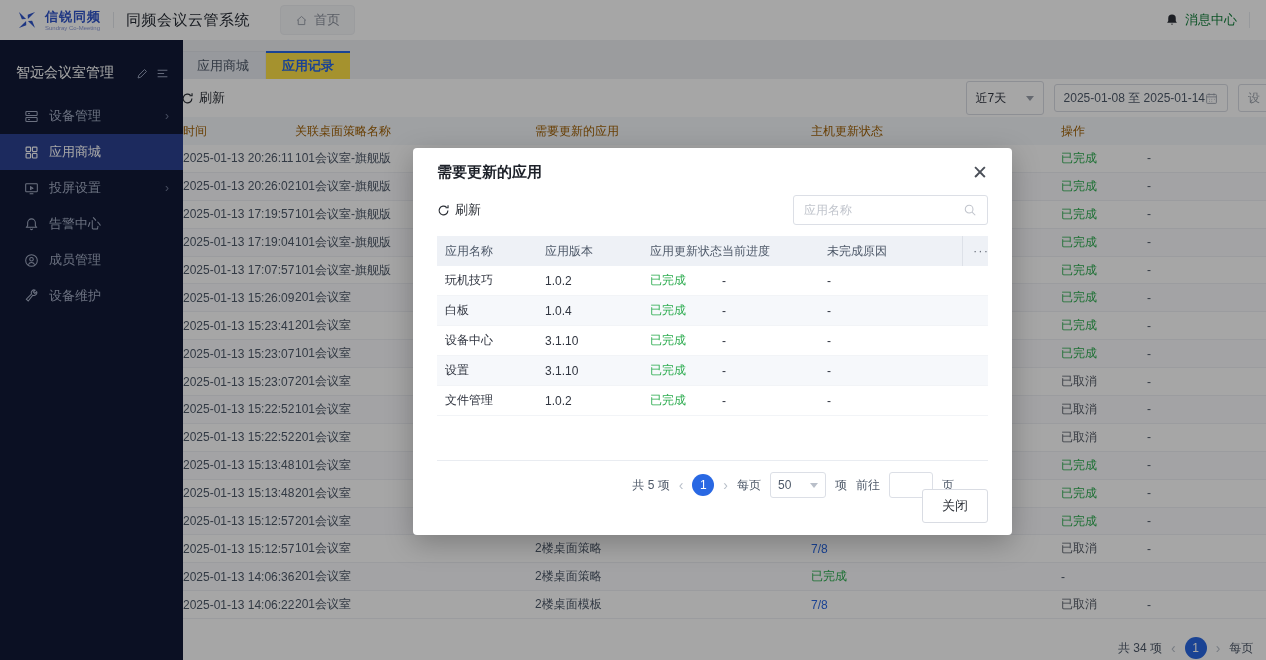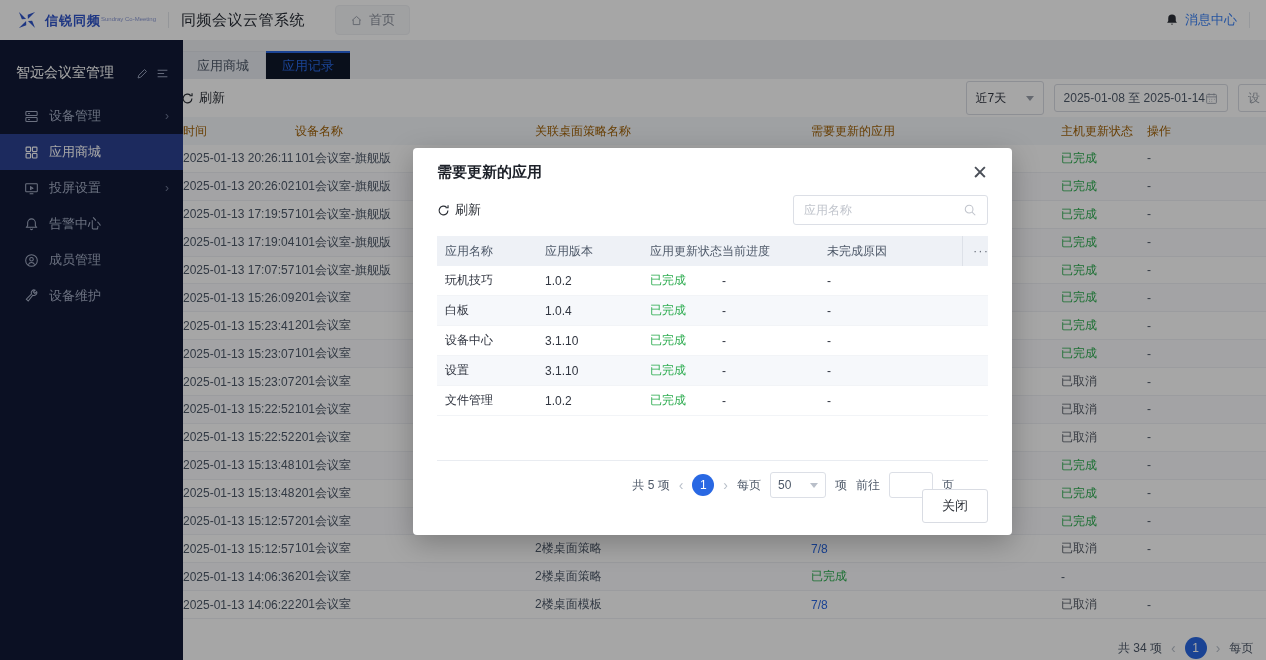"信锐同频" .brand-col { flex-direction: row -> column }
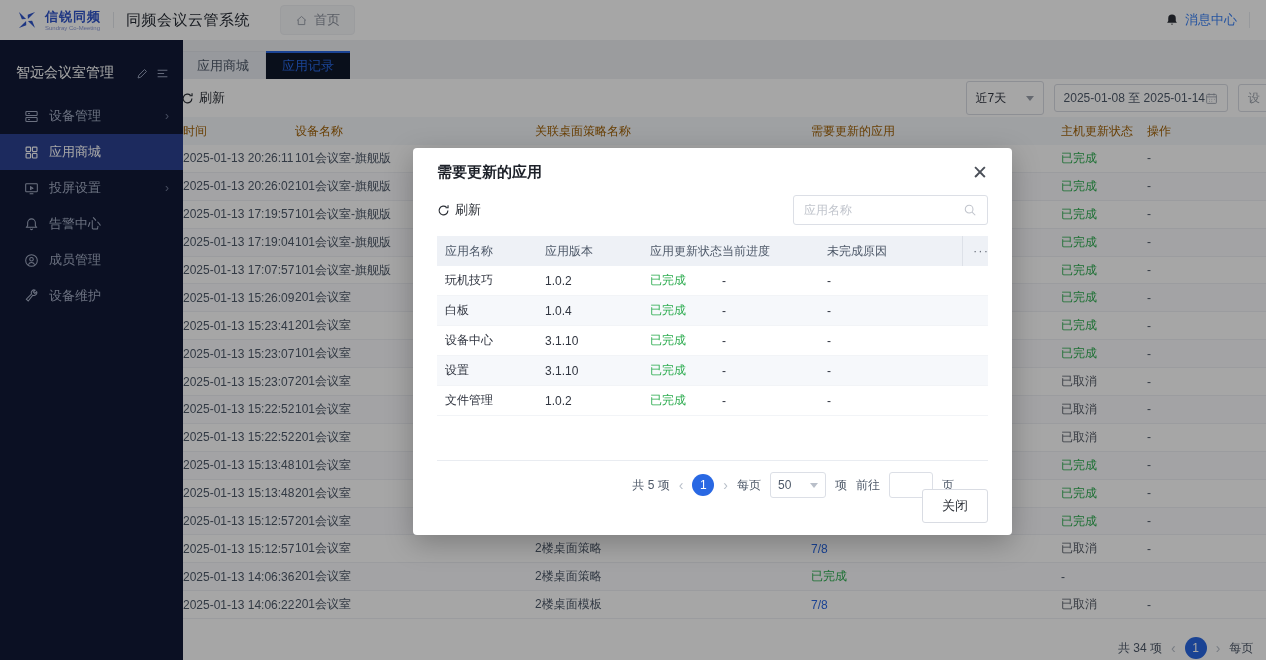"消息中心" .msg-center { color: #3b82f6 -> #15803d }
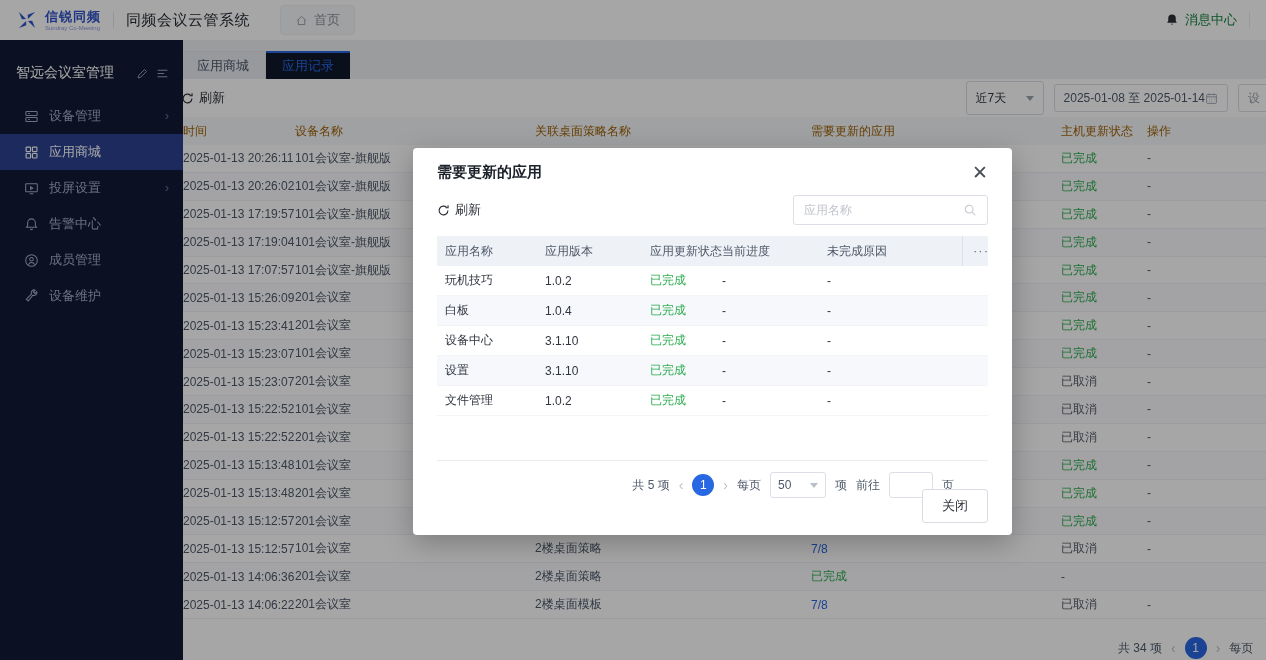"应用记录" .tab.active { background: #0f172a -> #fde047; font-weight: normal -> bold }
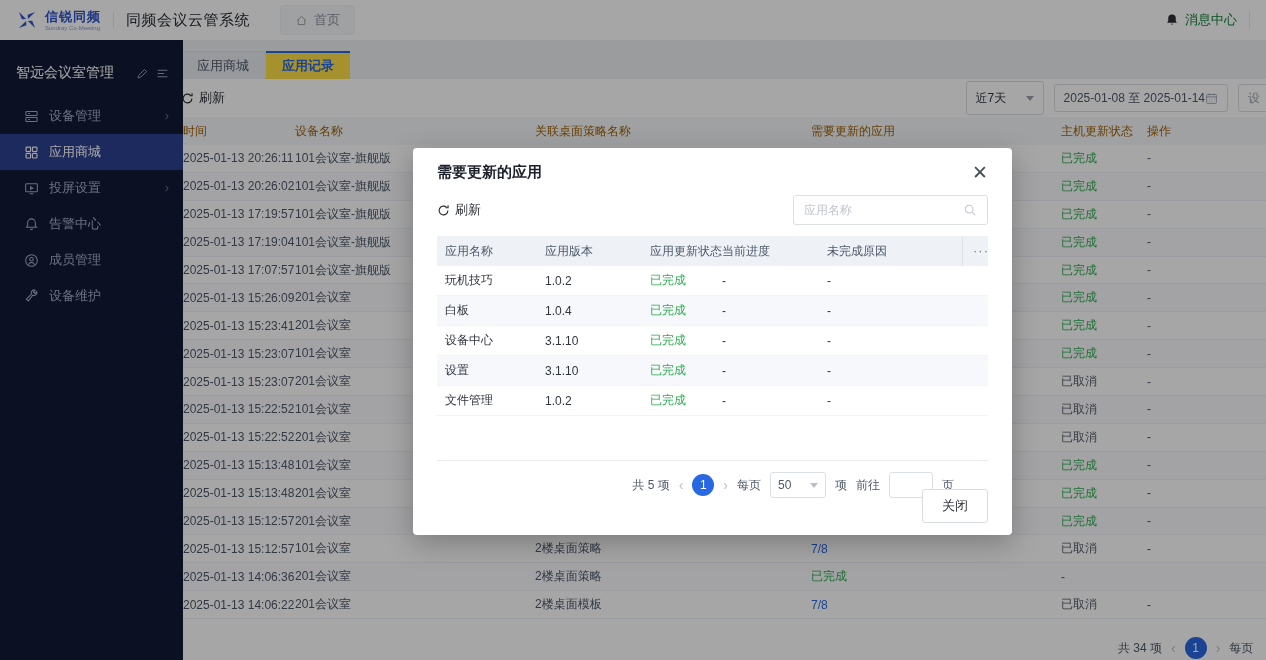"设备名称" span { html: <span>设备名称</span> -> none }
